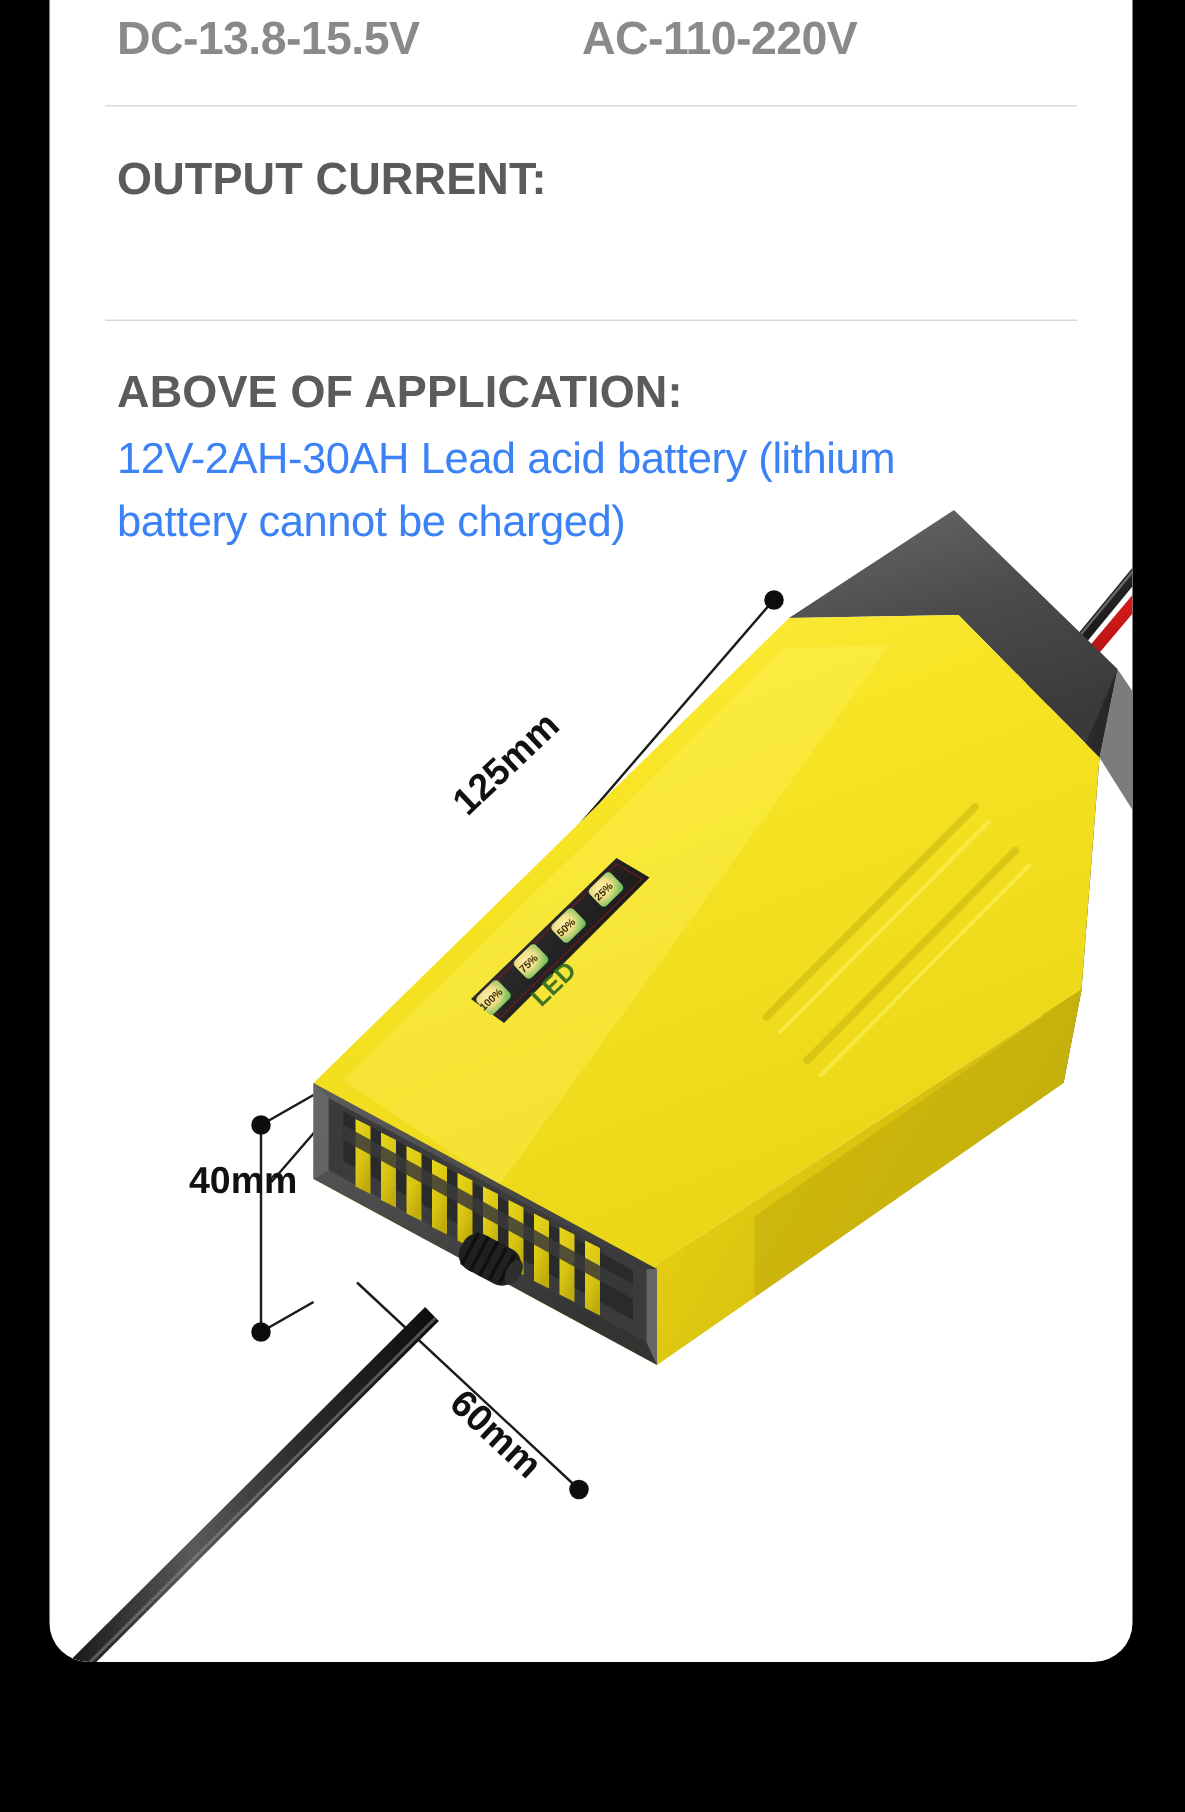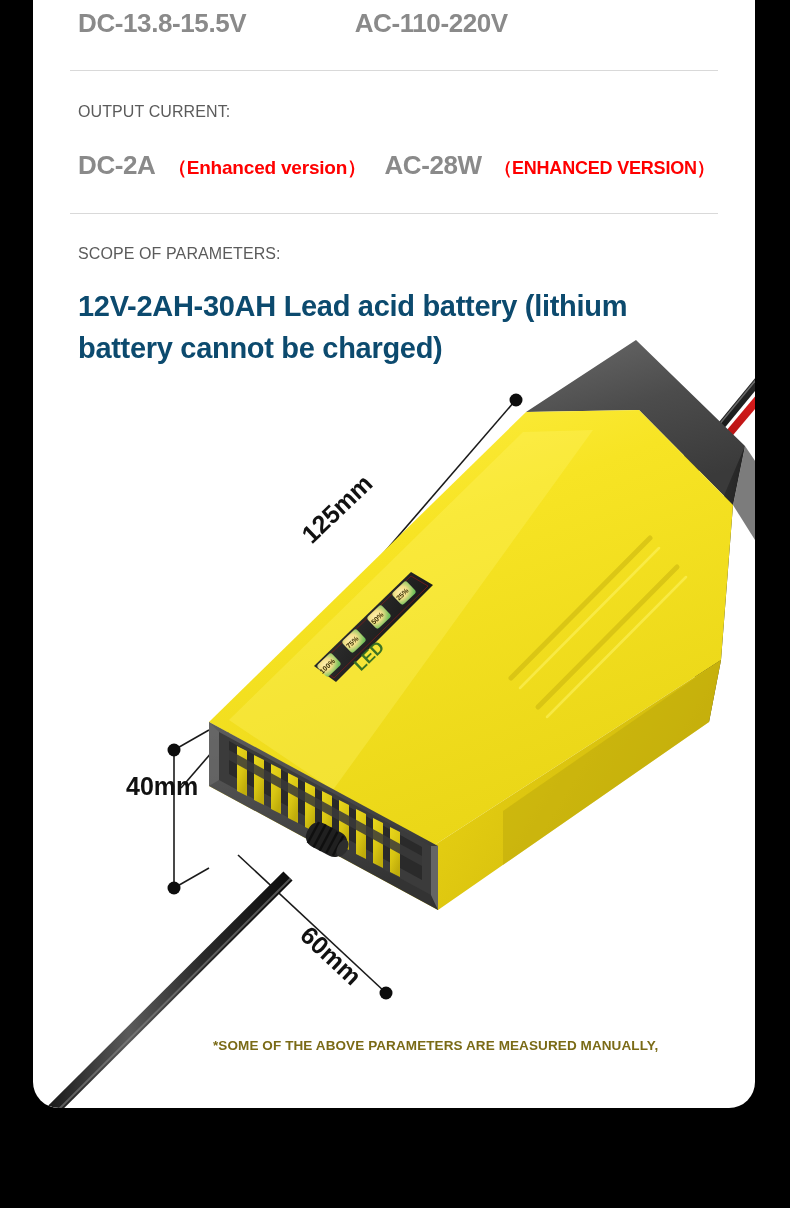"DC-13.8-15.5V" .spec-val { font-size: 26px -> 31px }
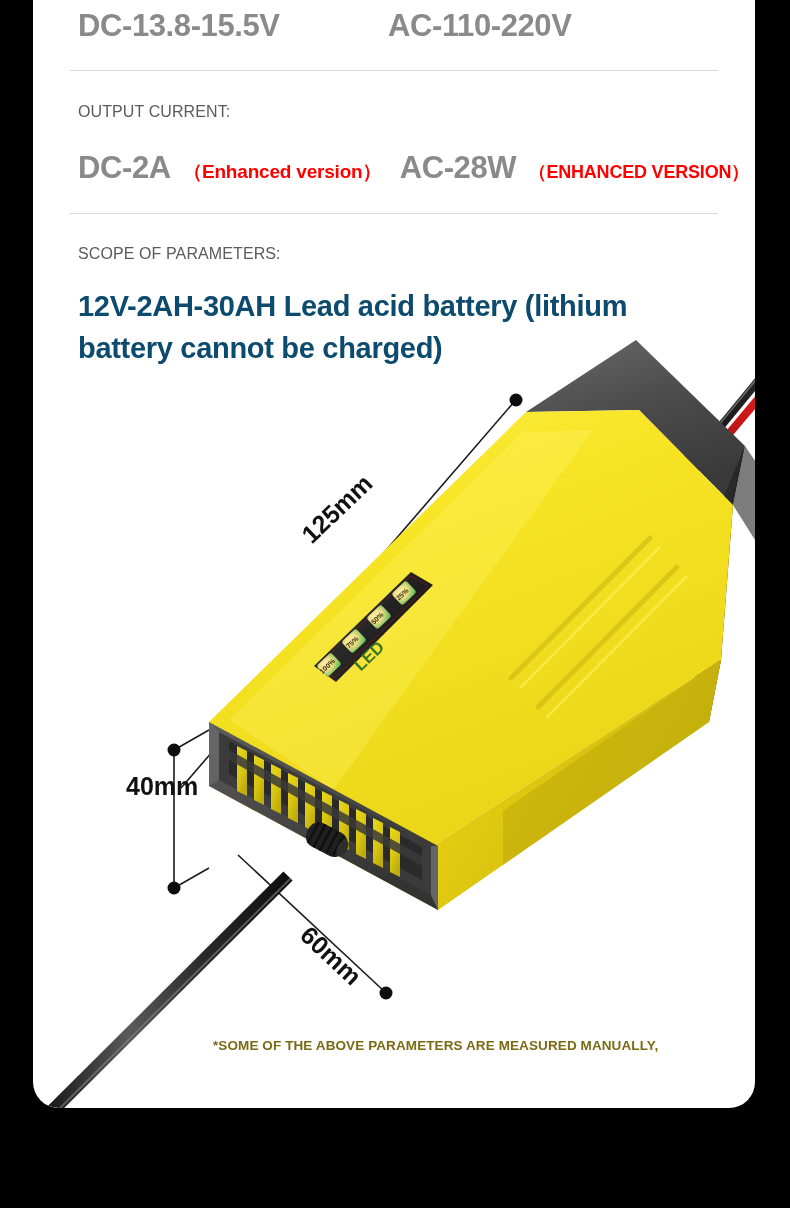"OUTPUT CURRENT:" .sec-label { font-size: 16px -> 30px; font-weight: 400 -> 700 }
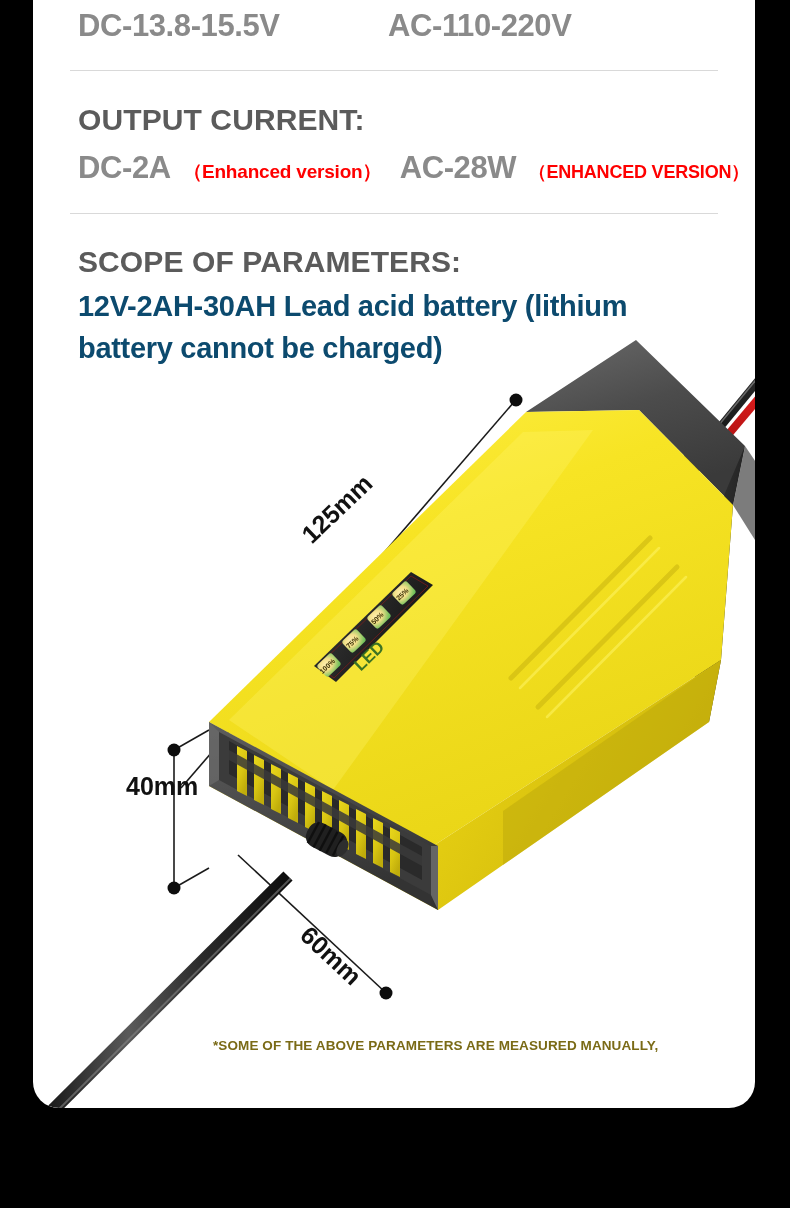"DC-2A （Enhanced version） AC-28W" div.spec-row { html: <div> <span>DC-2A</span> <span>（Enhanced version）</span> <span>AC-28W</span> <span>（ENHANCED VERSION）</span> </div> -> none }
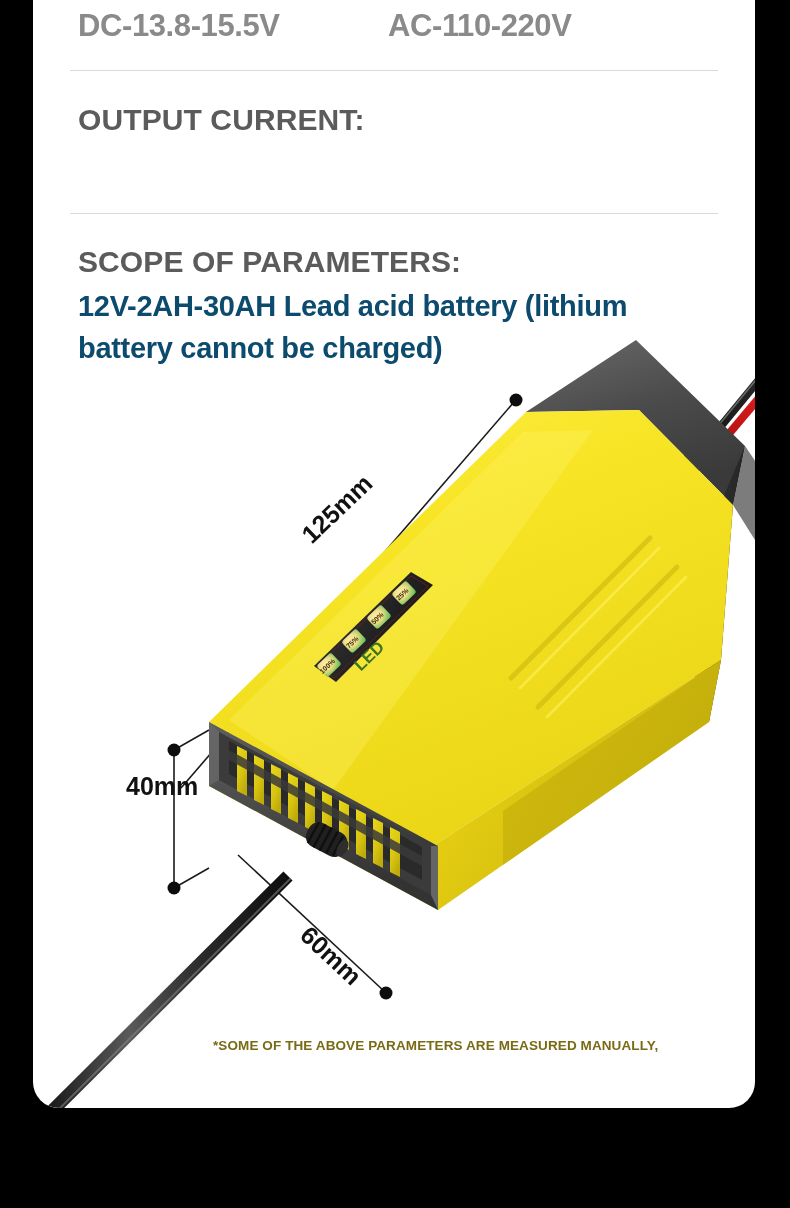"SCOPE OF PARAMETERS:" div.sec-label { text: SCOPE OF PARAMETERS -> ABOVE OF APPLICATION }
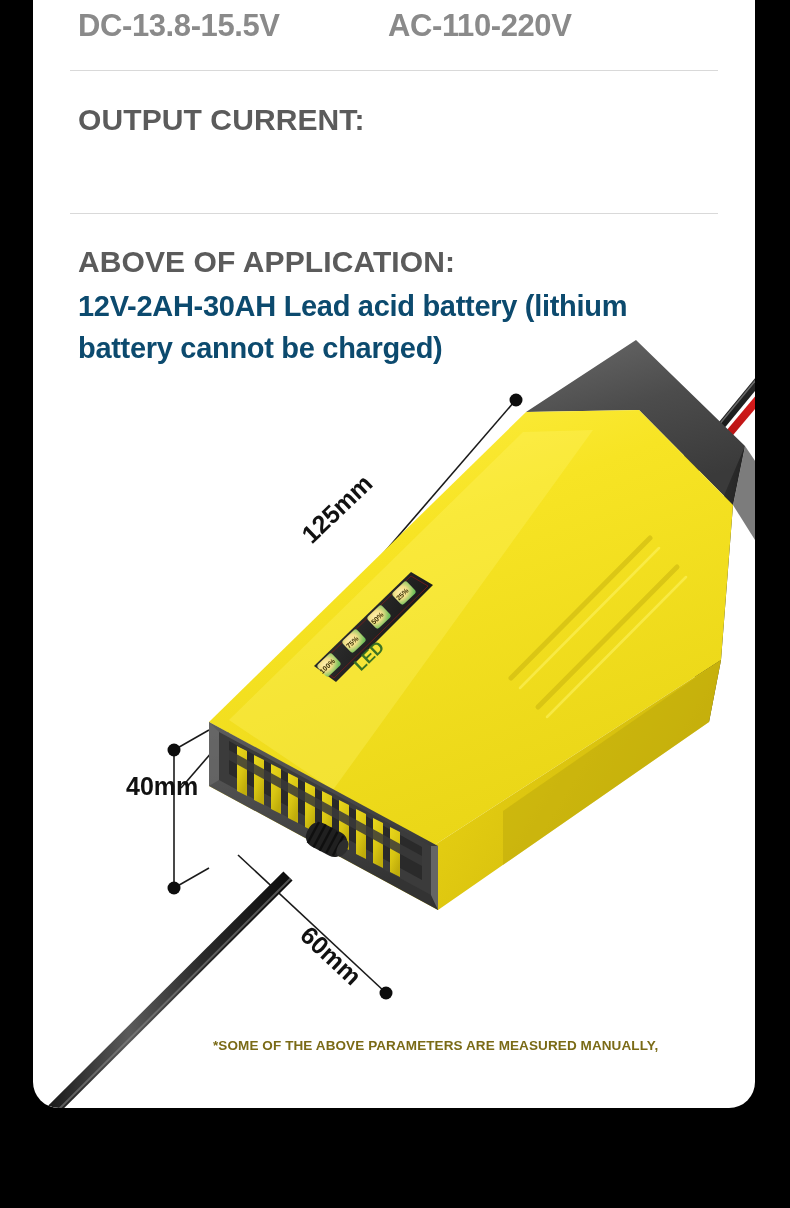"12V-2AH-30AH Lead acid battery (lithium" .scope-text { color: #0c4a6e -> #3b82f6; font-weight: 700 -> 400 }
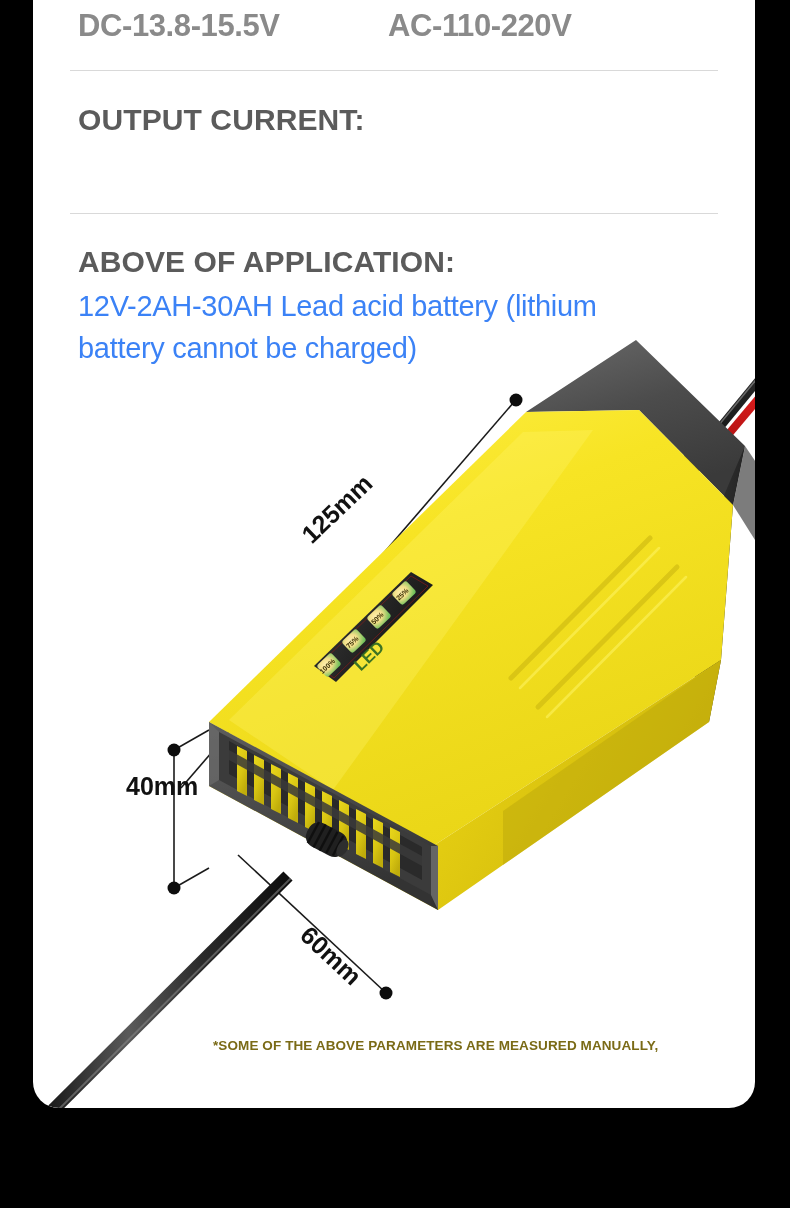"*SOME OF THE ABOVE PARAMETERS" div.footnote { html: <div>*SOME OF THE ABOVE PARAMETERS ARE MEASURED MANUALLY,</div> -> none }
